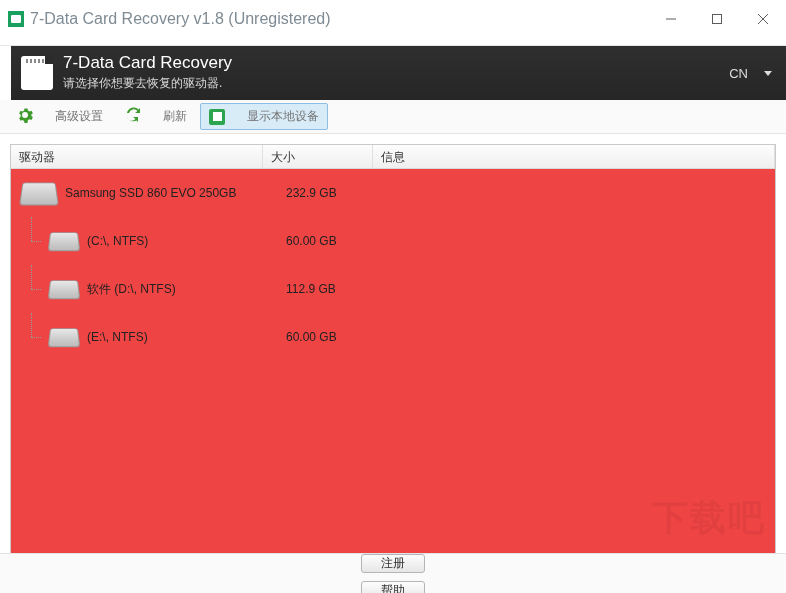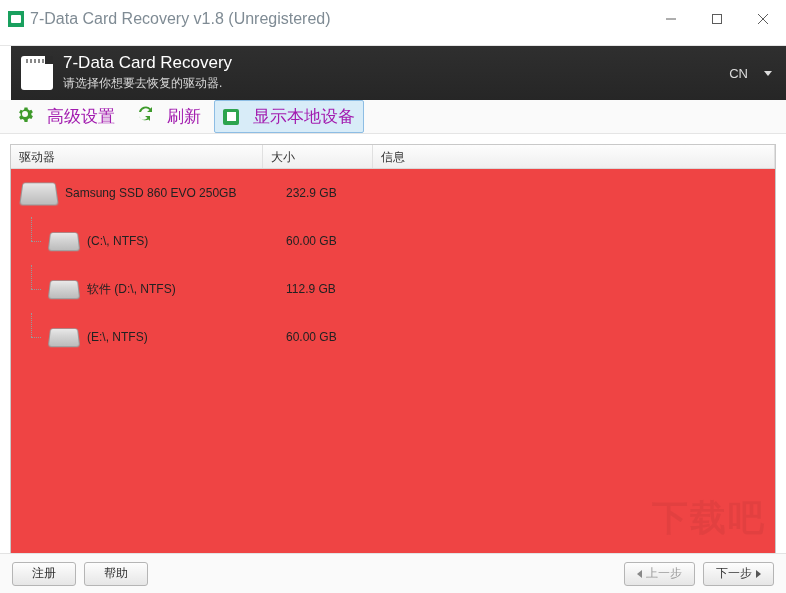"高级设置" .tool-btn { color: #a21caf -> #737373; font-size: 17px -> 12px; gap: 14px -> 22px }
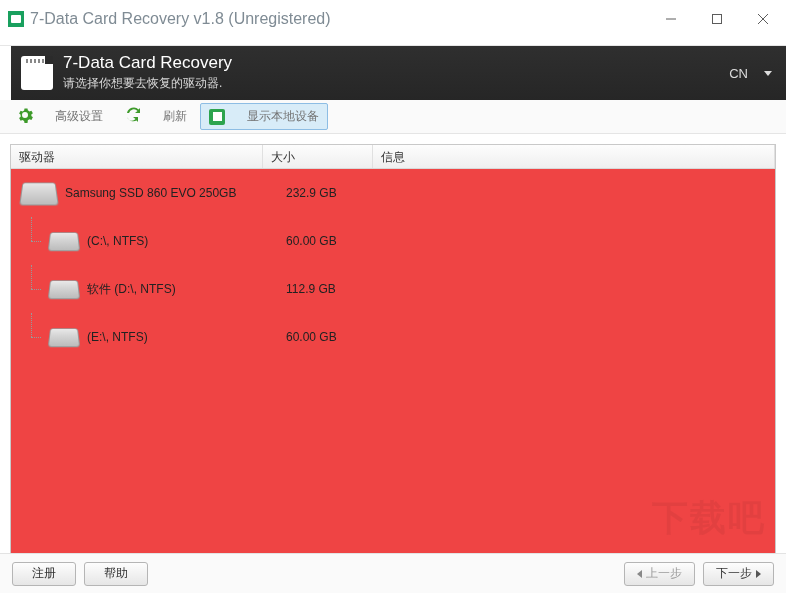"注册" .bottombar { flex-direction: none -> column }
